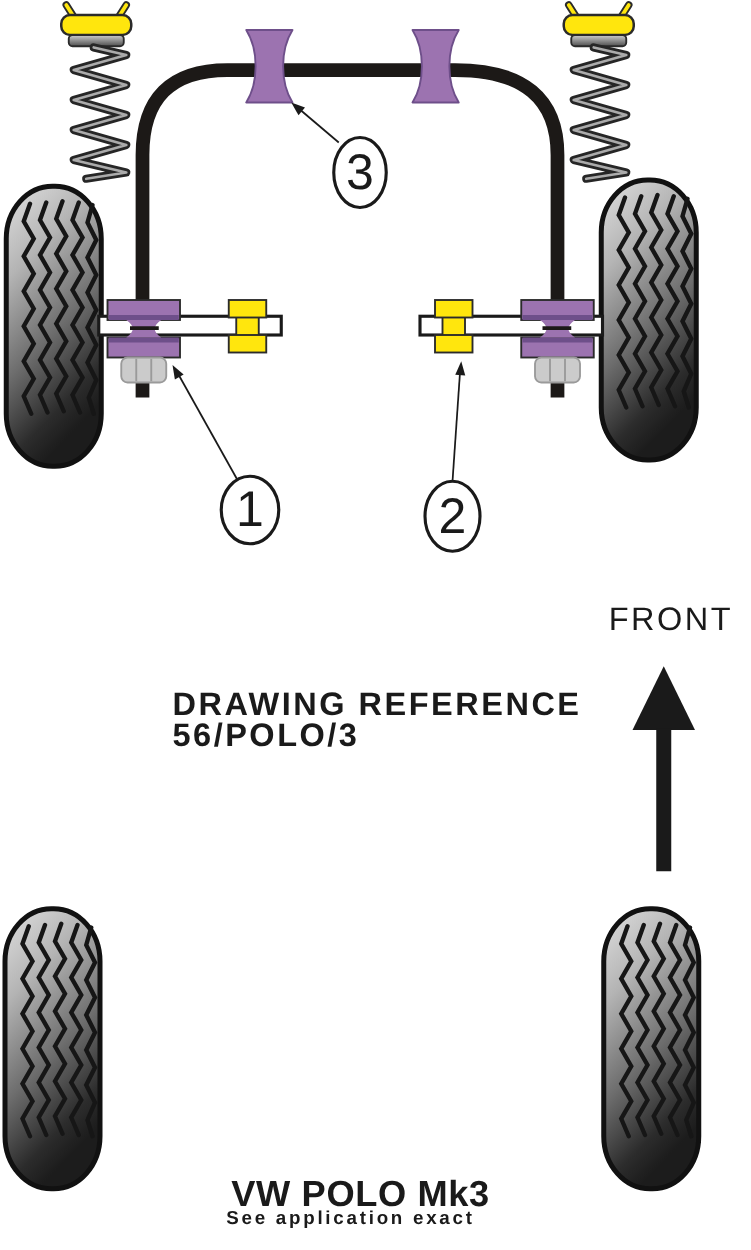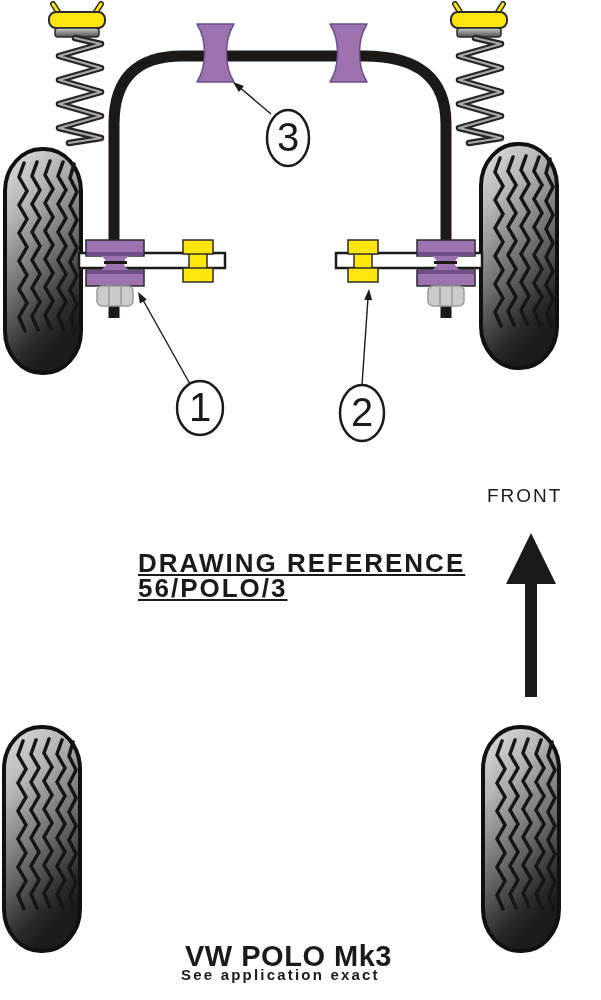"FRONT" .front { font-size: 19px -> 26px }
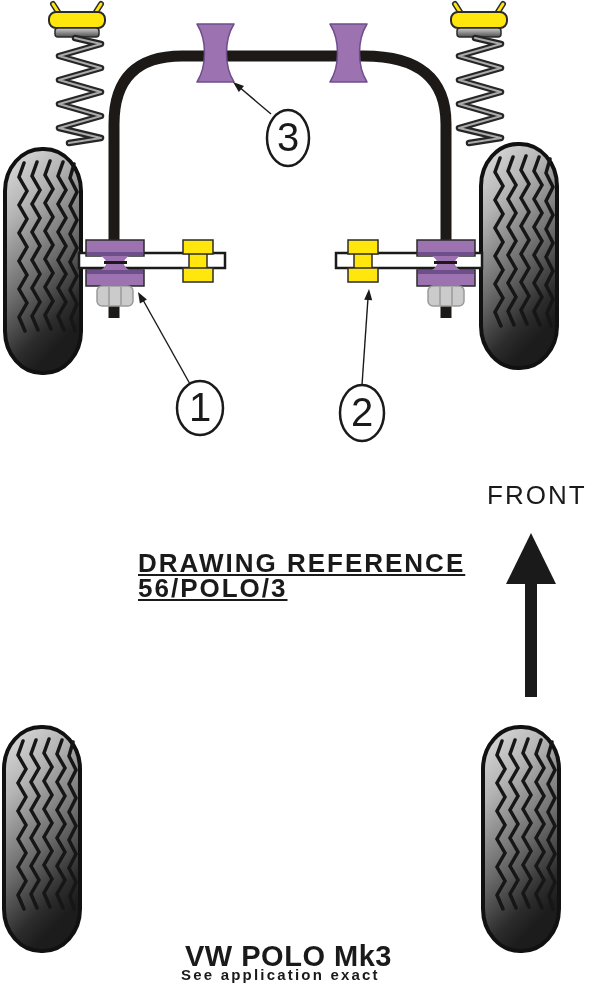"DRAWING REFERENCE" .ref { text-decoration: underline -> none }
